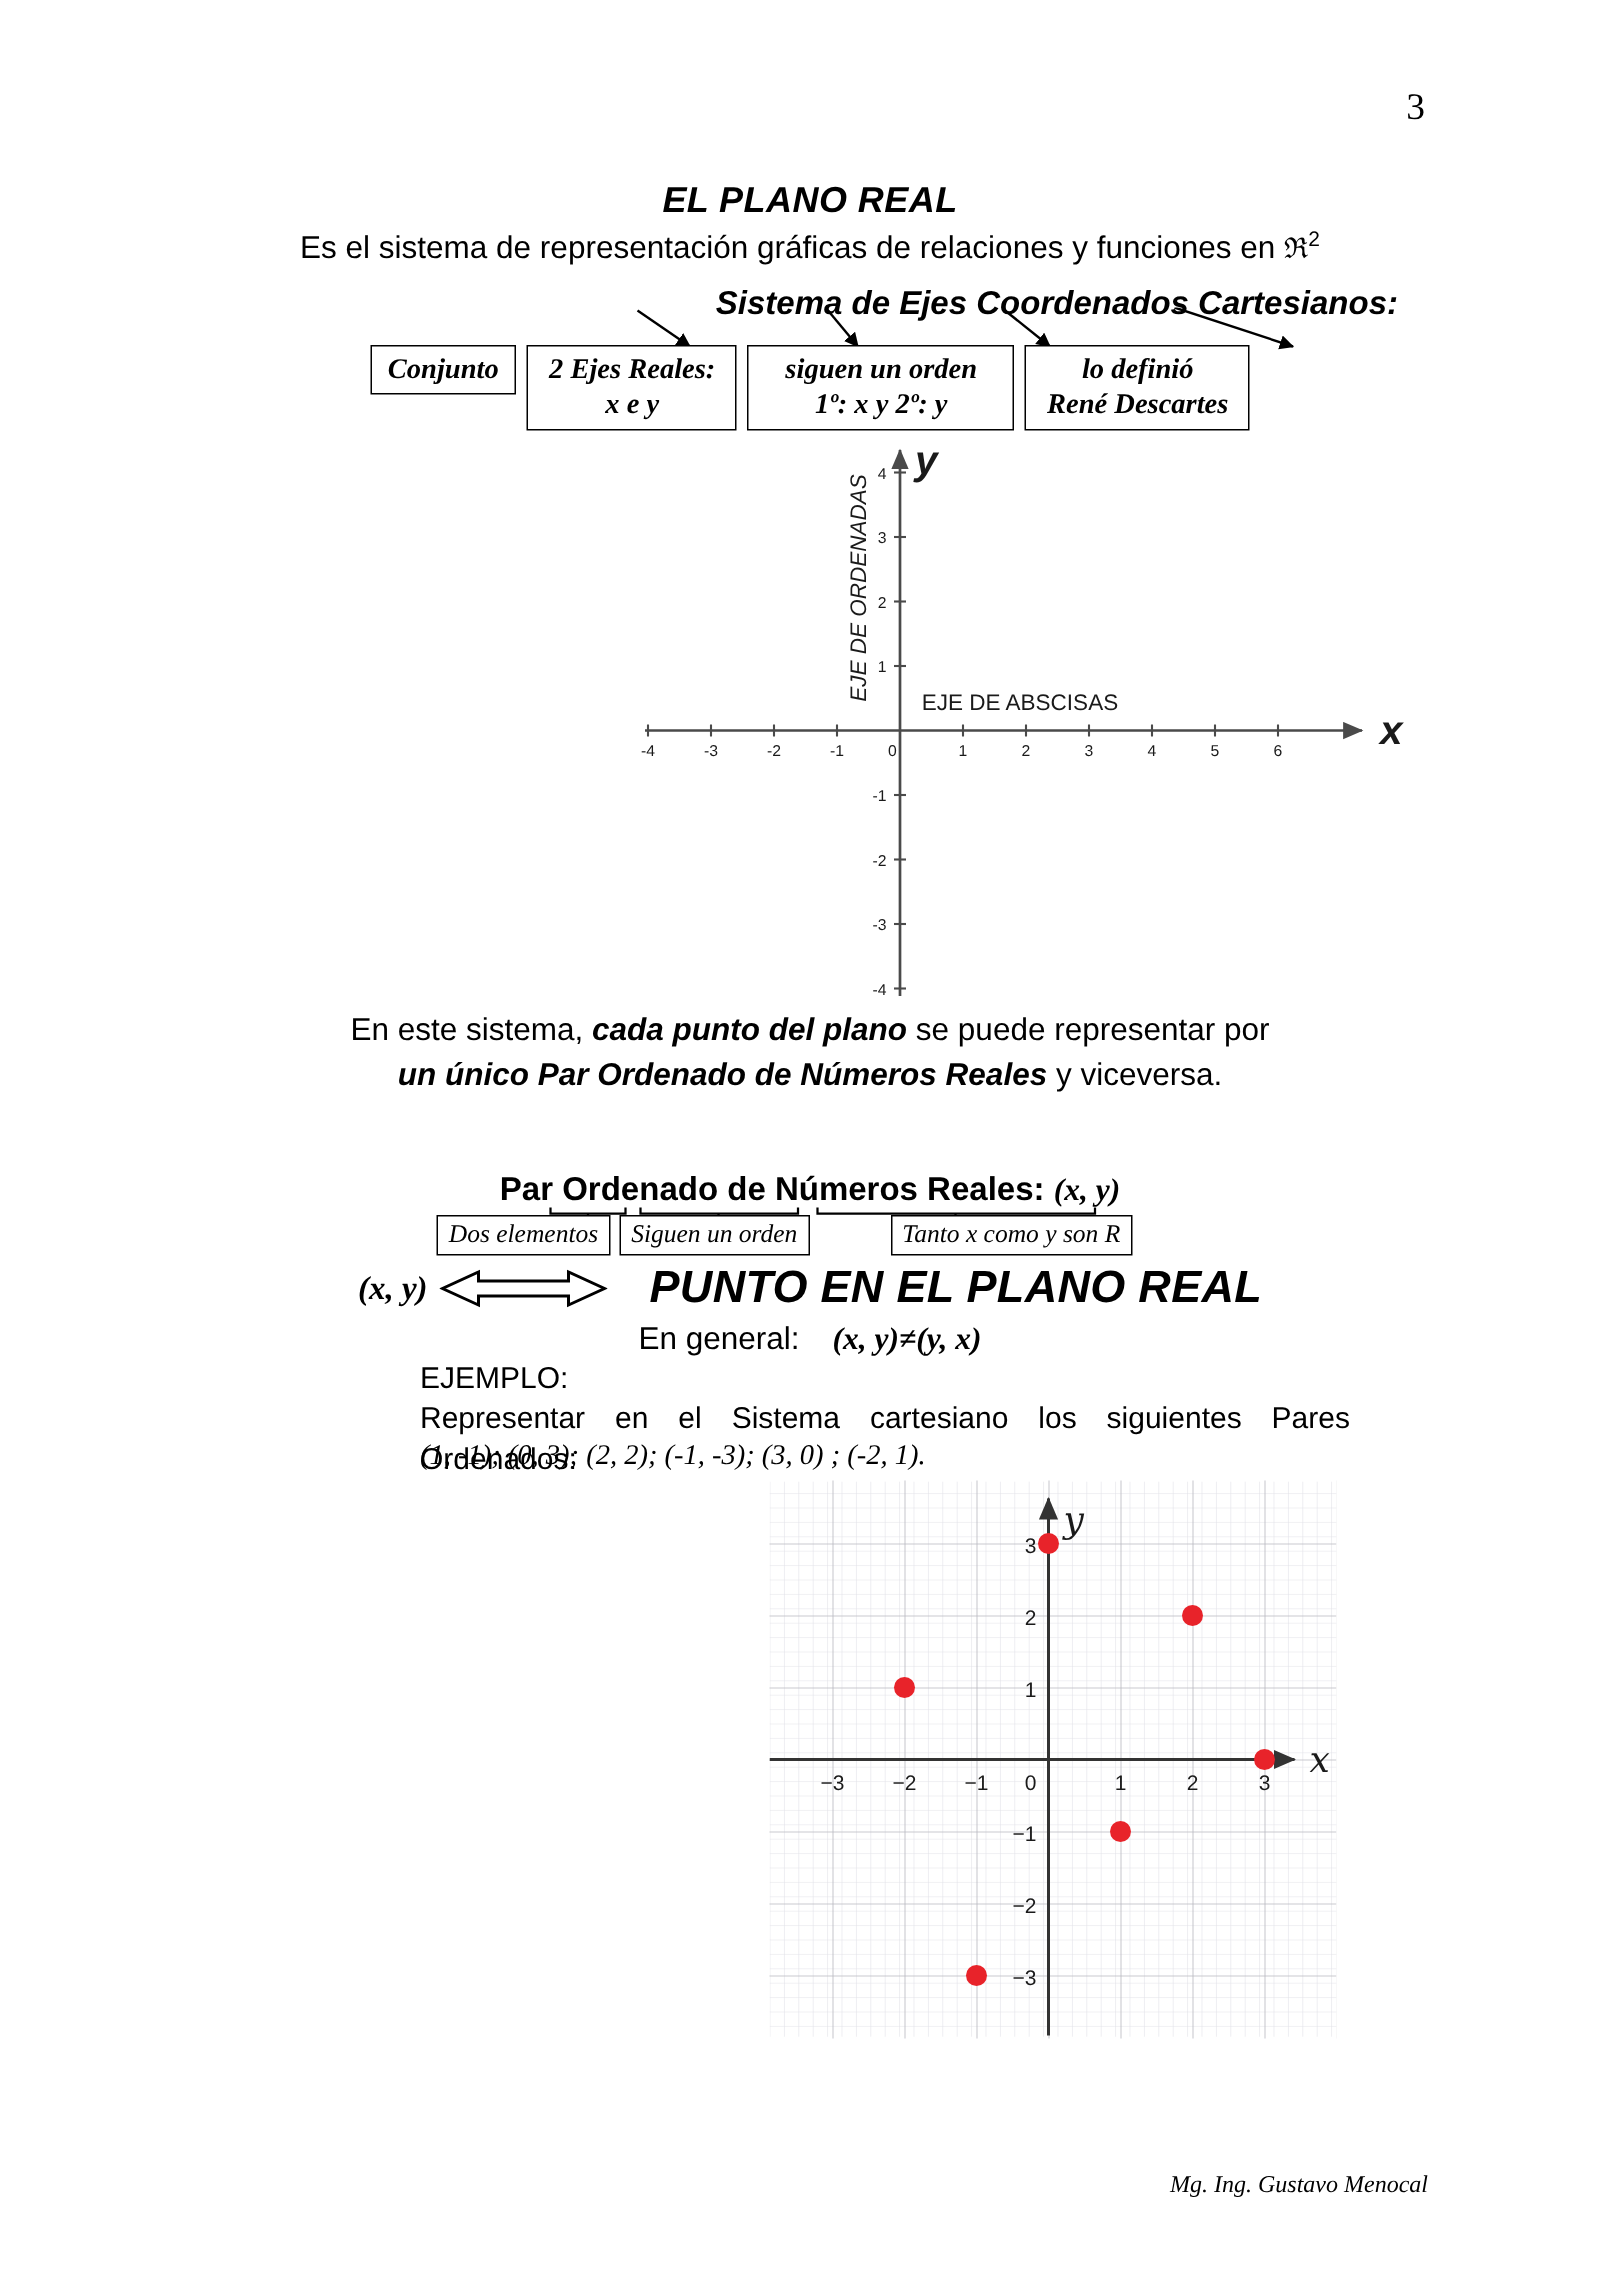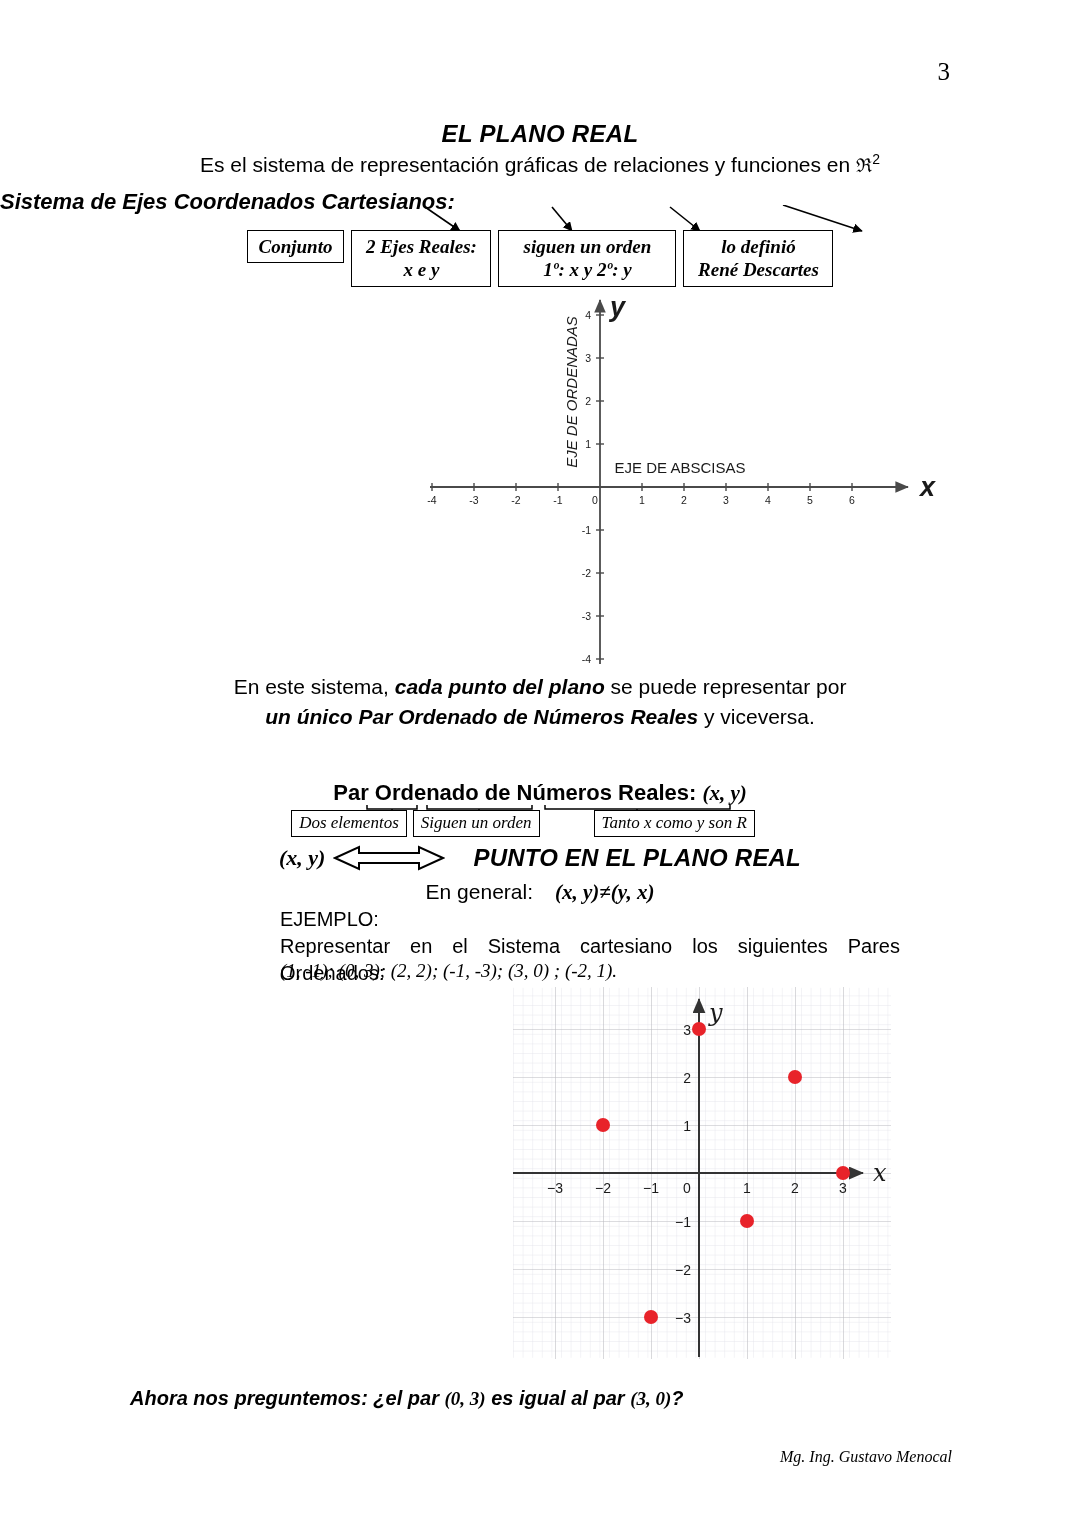"Sistema de Ejes Coordenados Cartesianos:" #section-heading { text-align: left -> right }
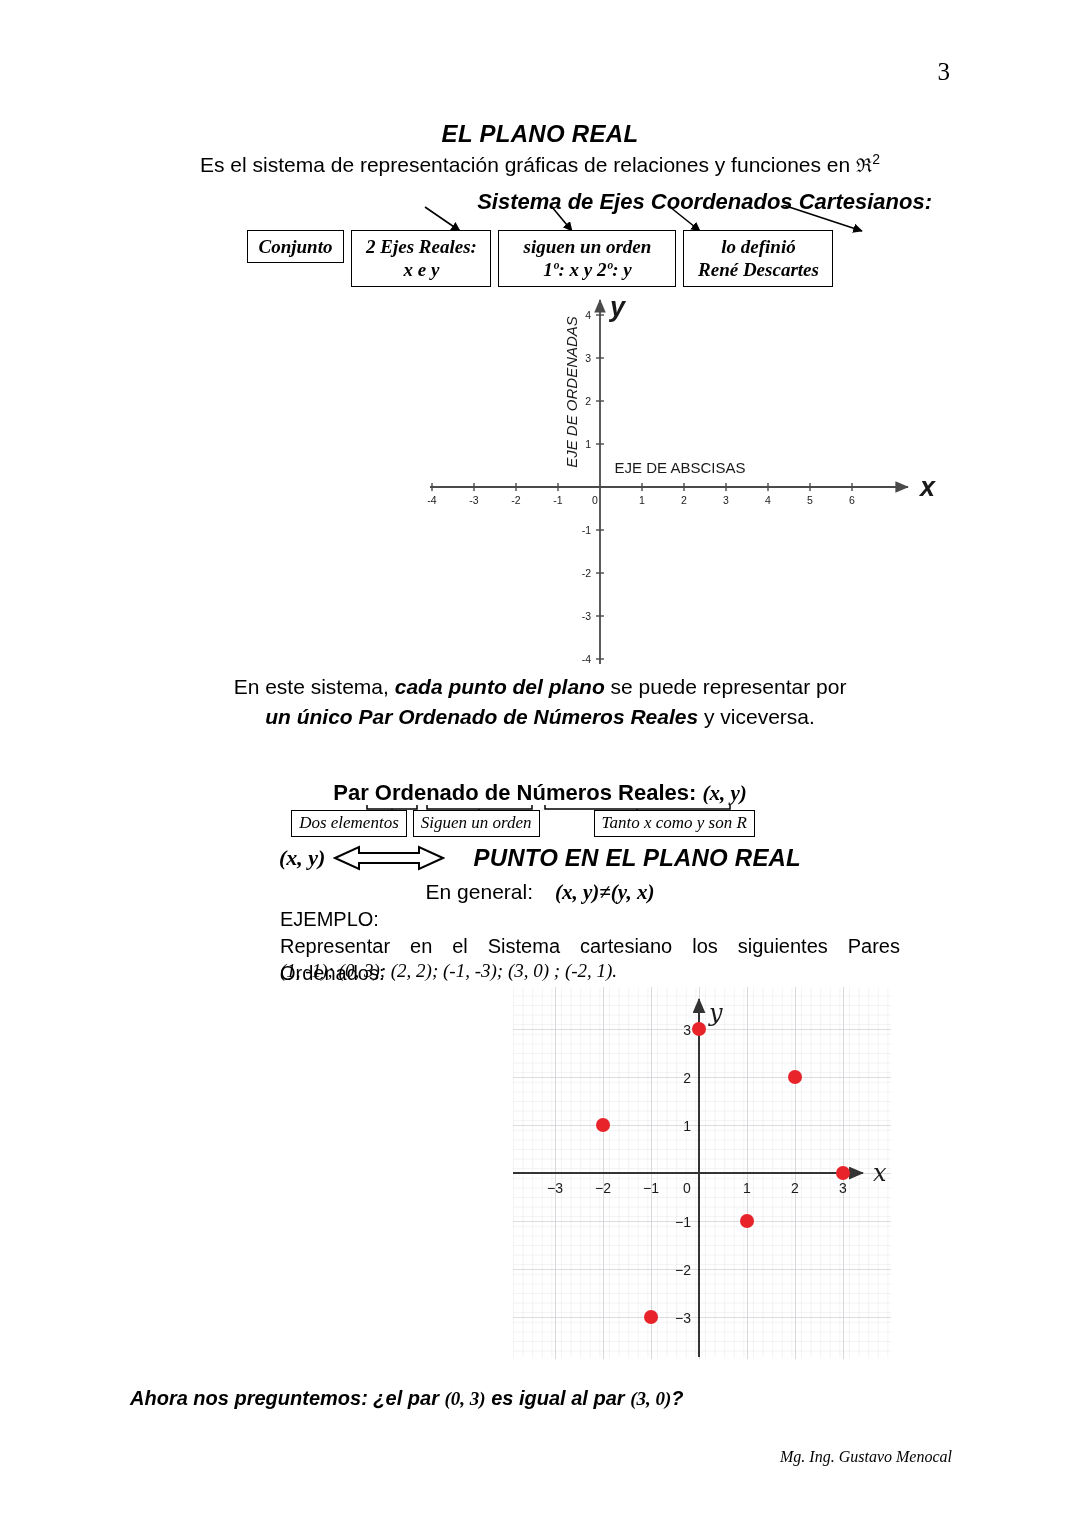"PUNTO EN EL PLANO REAL" #po-equiv .rhs { font-size: 24px -> 30px }
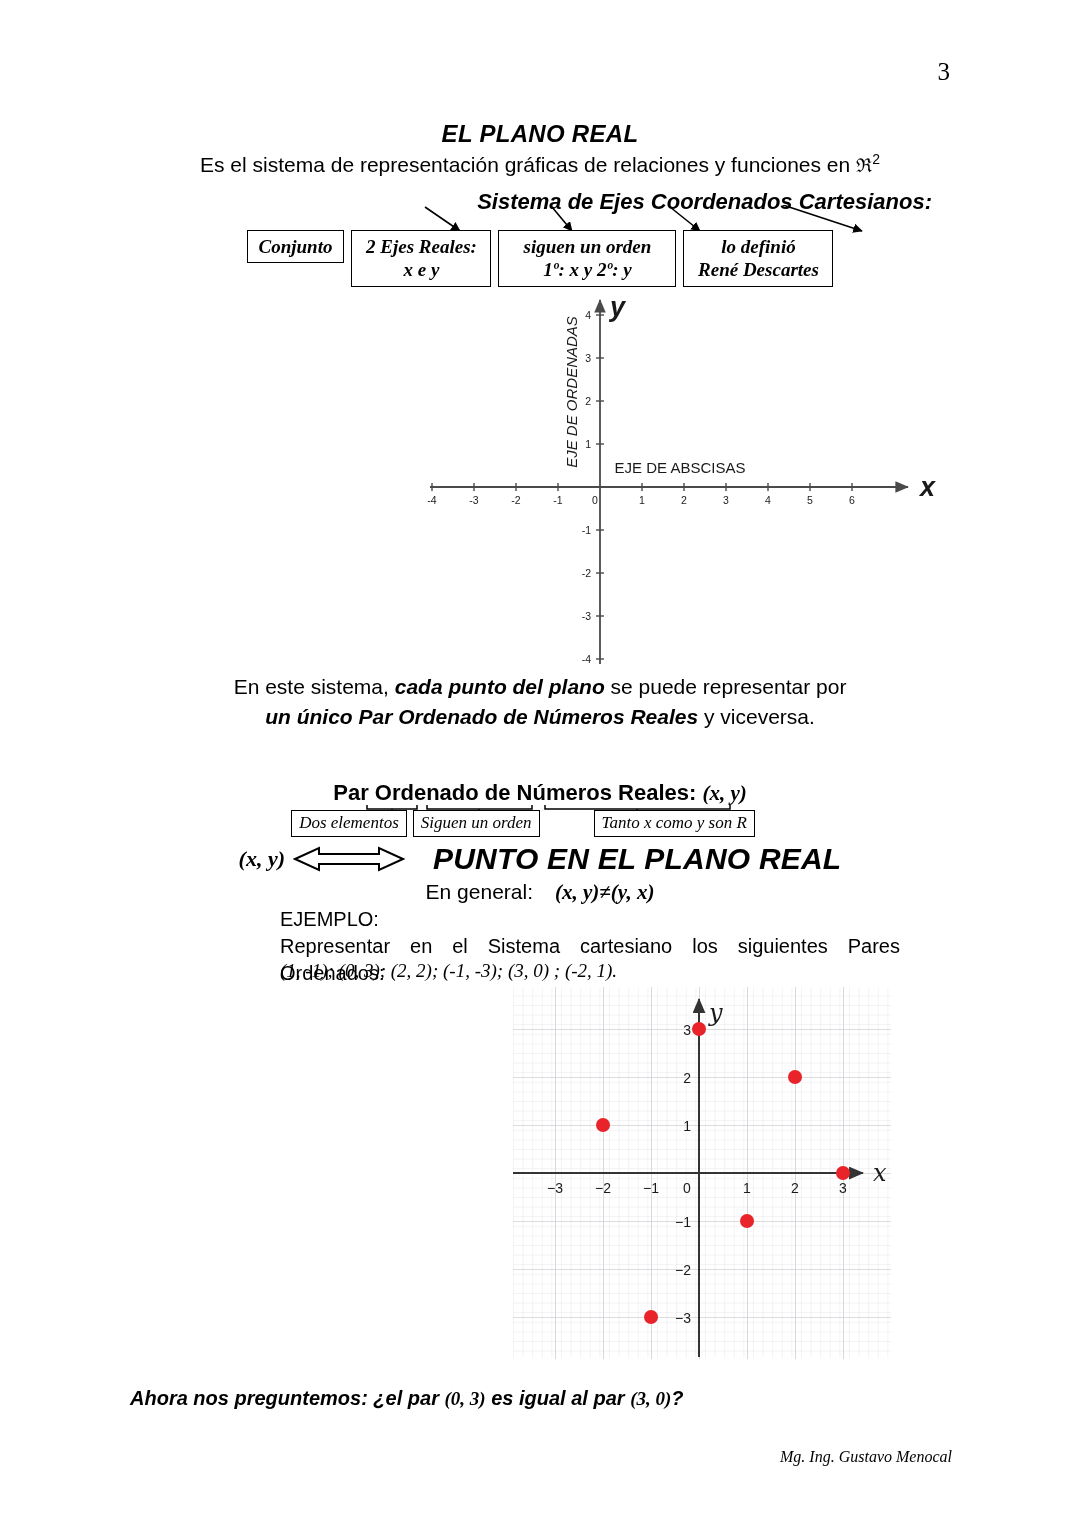"Ahora nos preguntemos: ¿el par" div.abs { html: <div><span>Ahora nos preguntemos: ¿el par </span><span>(0, 3)</span><span> es igual al par </span><span>(3, 0)</span><span>?</span></div> -> none }
